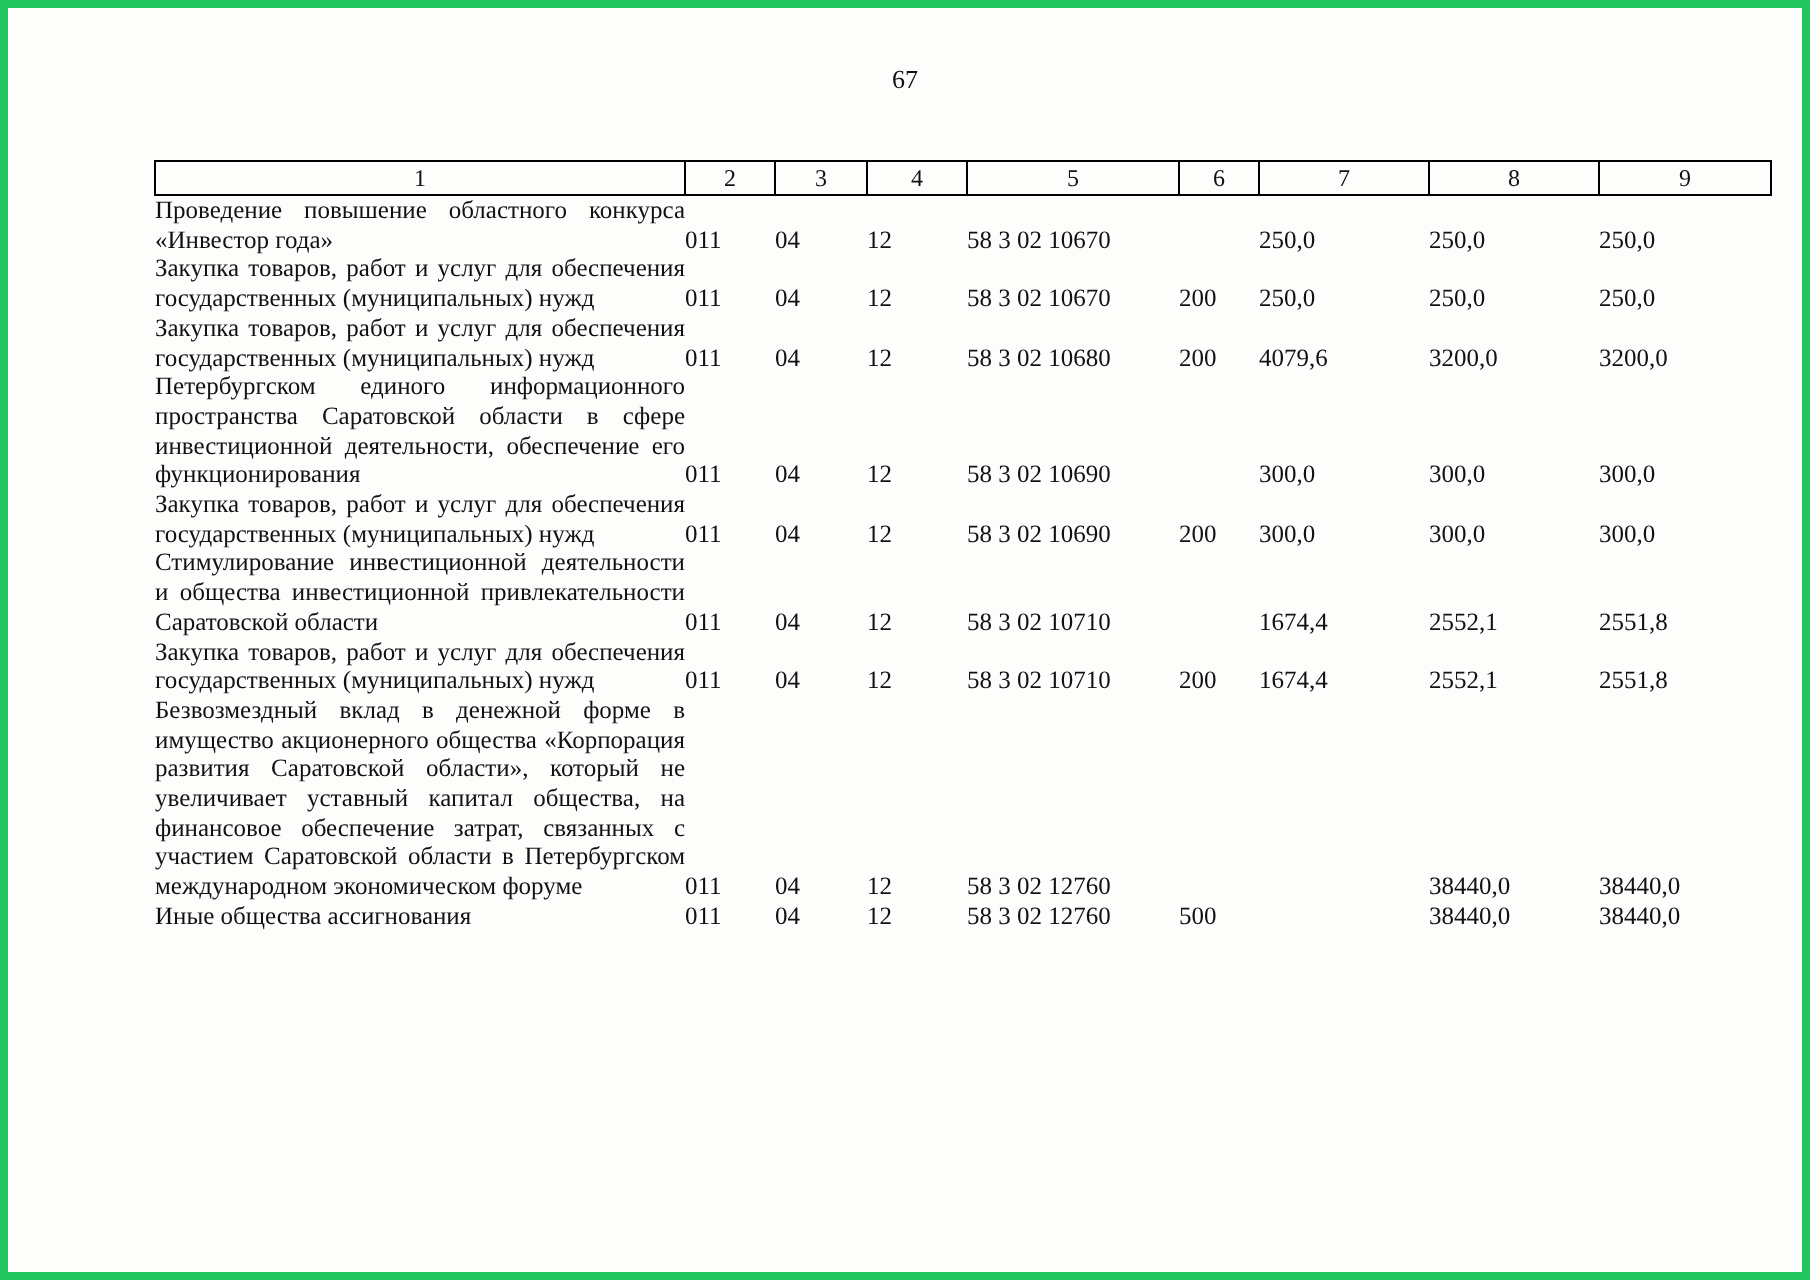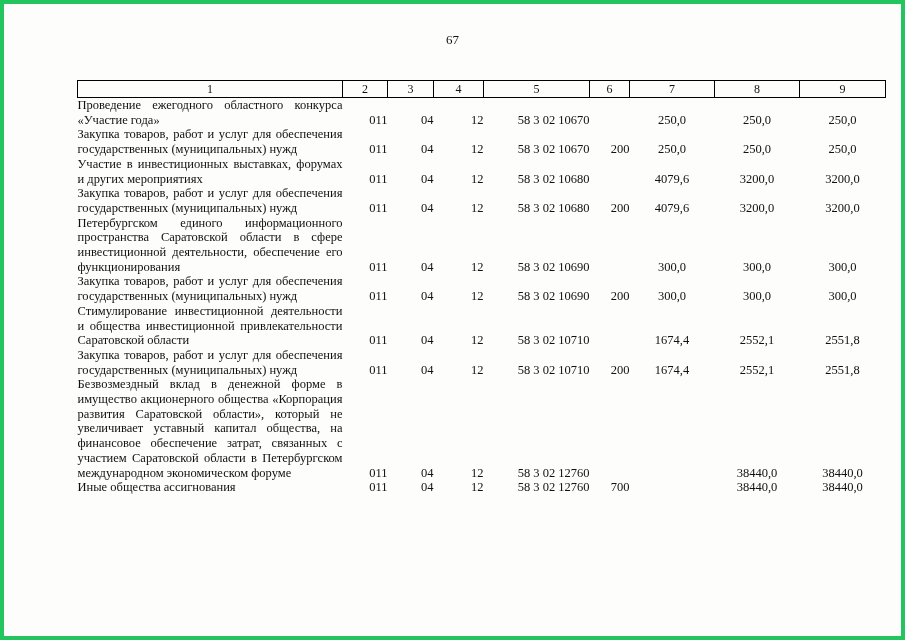"Проведение ежегодного областного" td.c1 { text: ежегодного областного конкурса «Участие -> повышение областного конкурса «Инвестор }
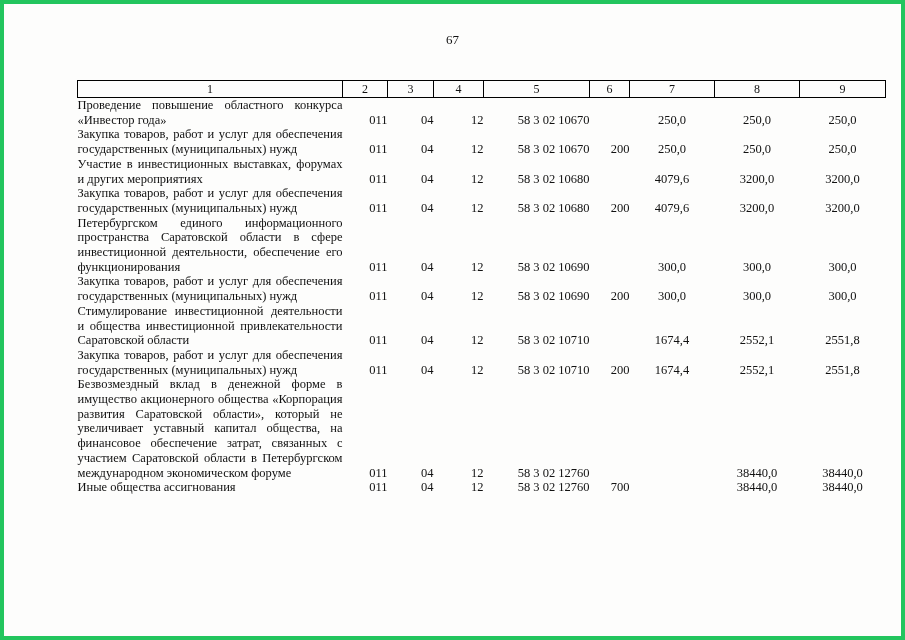"011" td.c2, td.c3, td.c4, td.c5, td.c6 { text-align: right -> left }
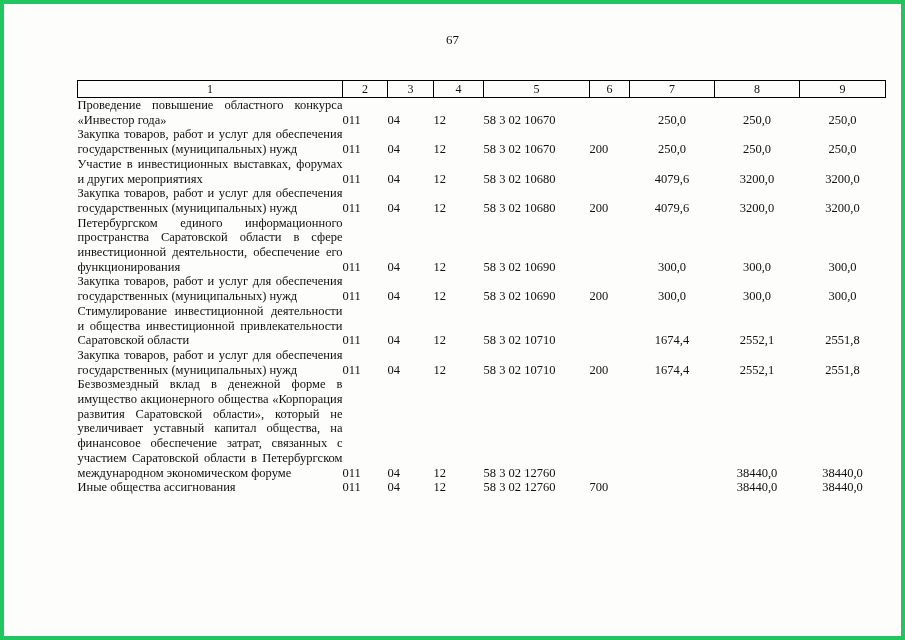"250,0" td.c7, td.c8, td.c9 { text-align: center -> left }
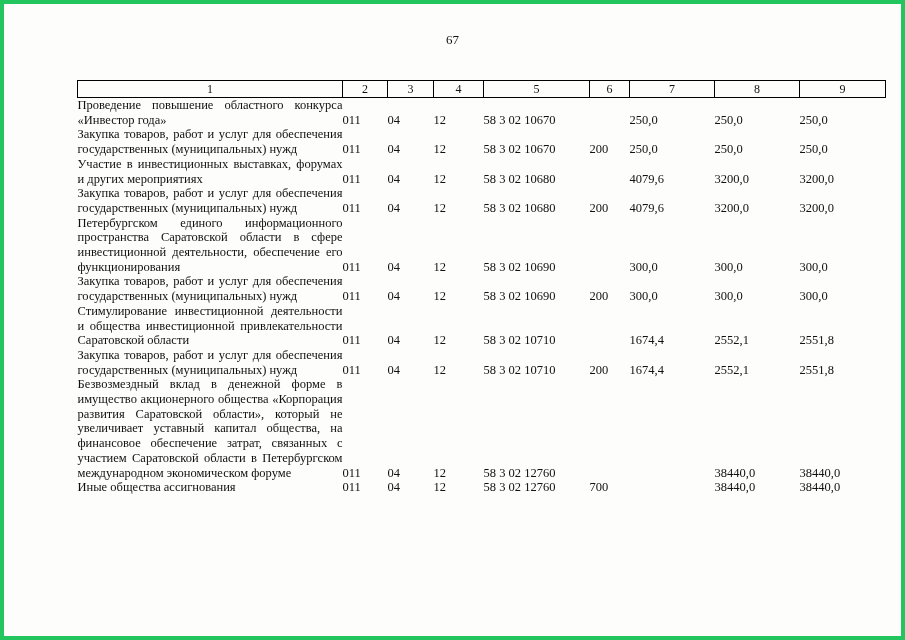"Участие в инвестиционных выставках," tr { html: <tr> <td>Участие в инвестиционных выставках, форумах и других мероприятиях</td> <td>011</td> <td>04</td> <td>12</td> <td>58 3 02 10680</td> <td></td> <td>4079,6</td> <td>3200,0</td> <td>3200,0</td> </tr> -> none }
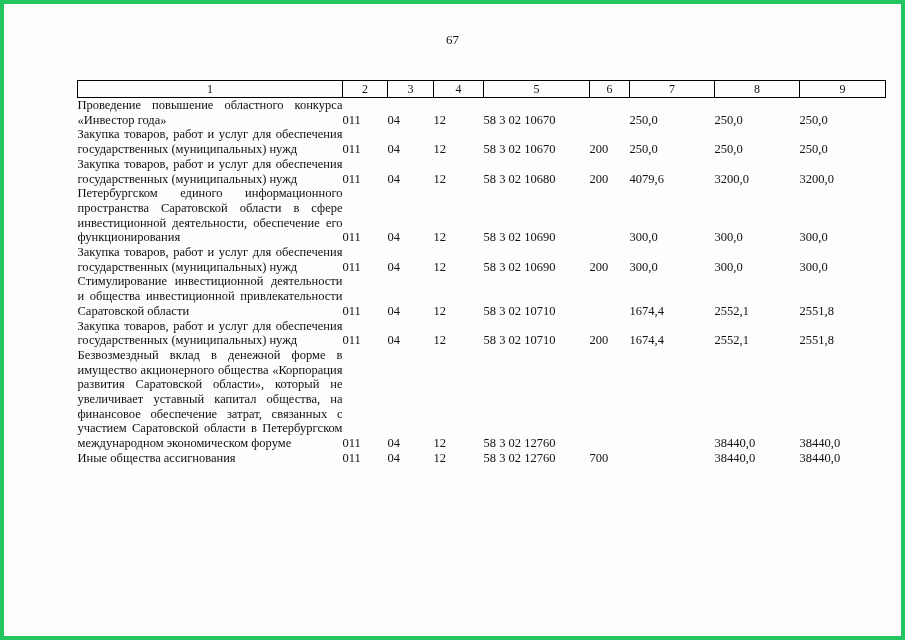"700" td.c6 { text: 700 -> 500 }
